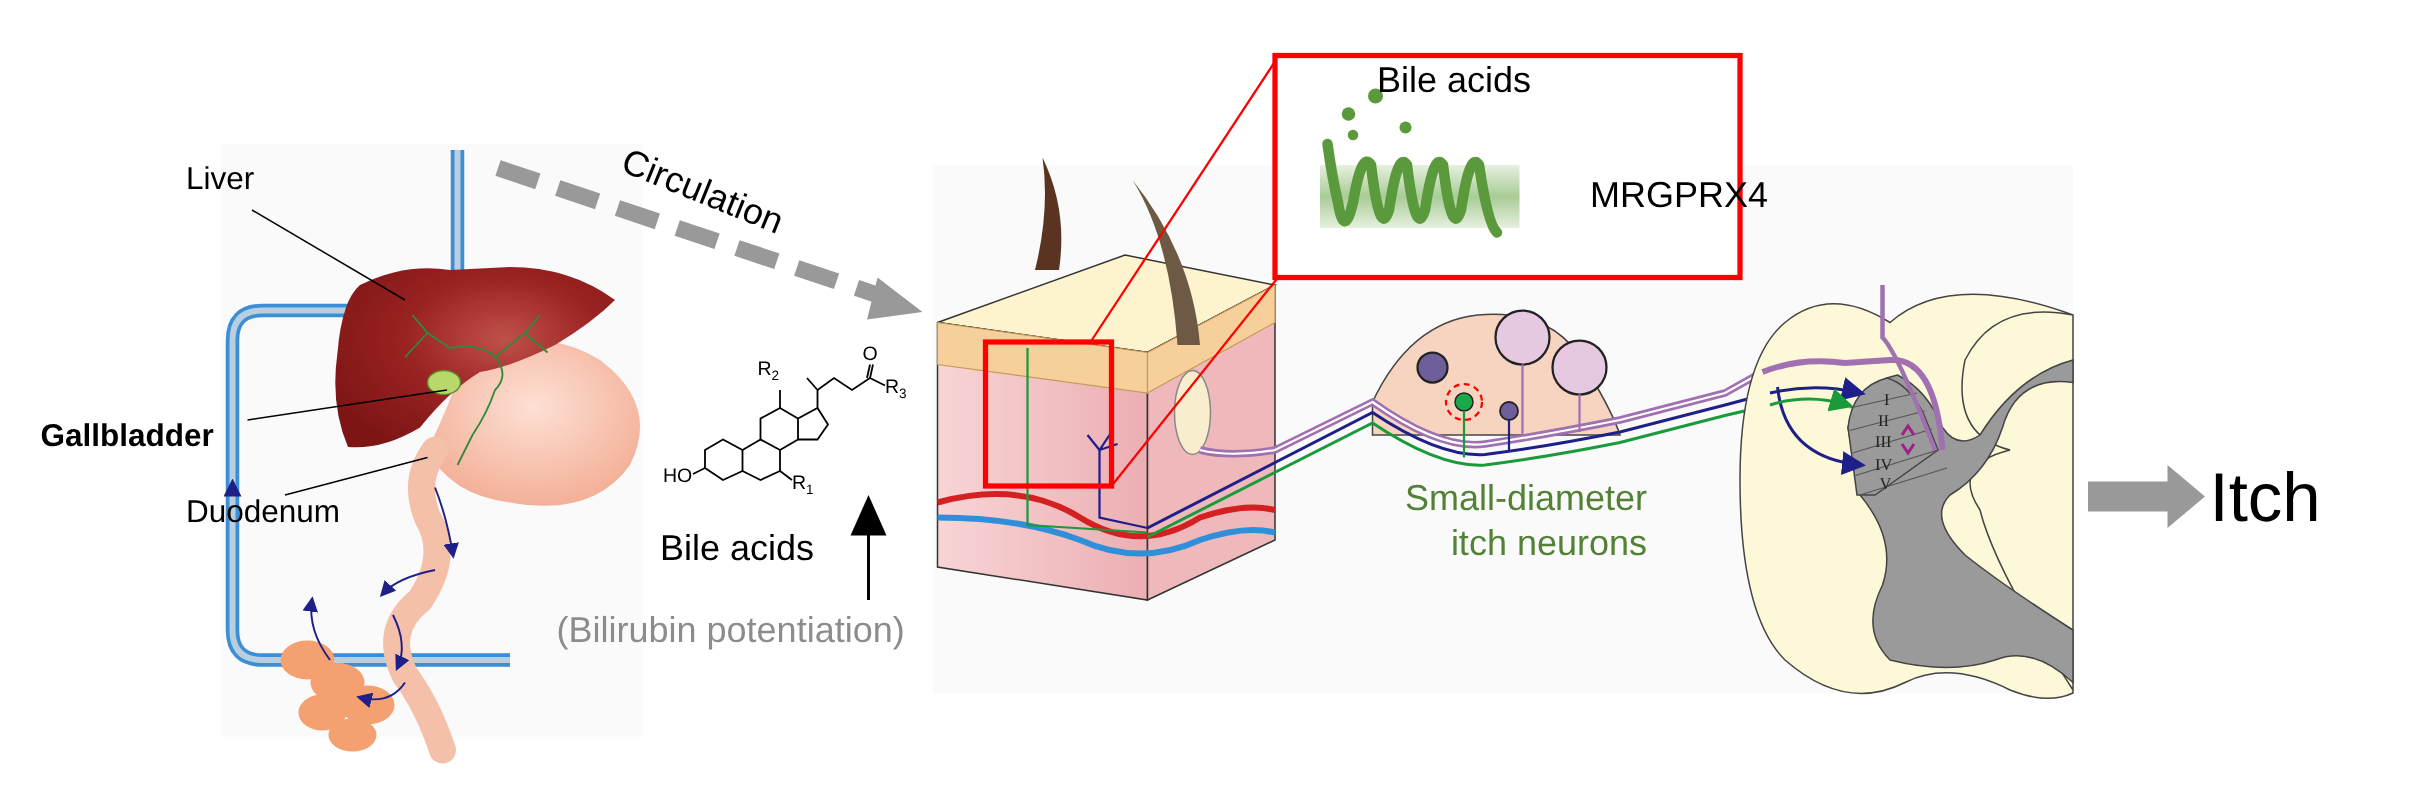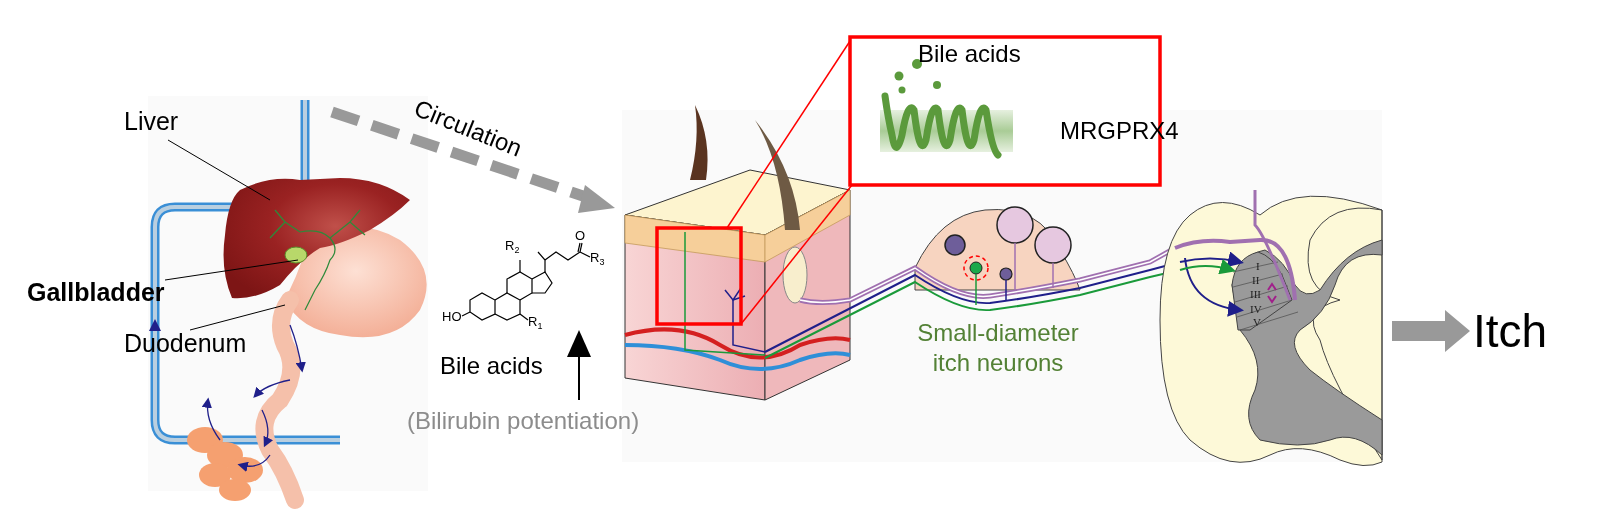"Liver" .lbl-organ { font-size: 25px -> 21px }
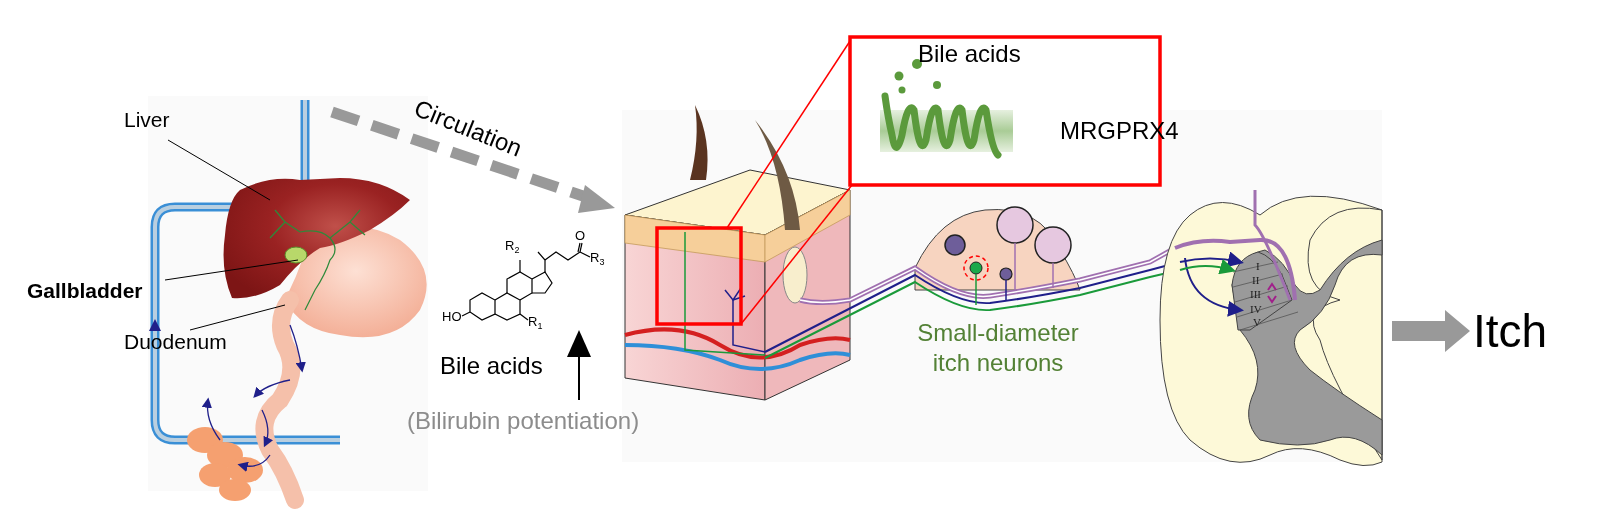"Small-diameter" .lbl-neuron { text-align: center -> right }
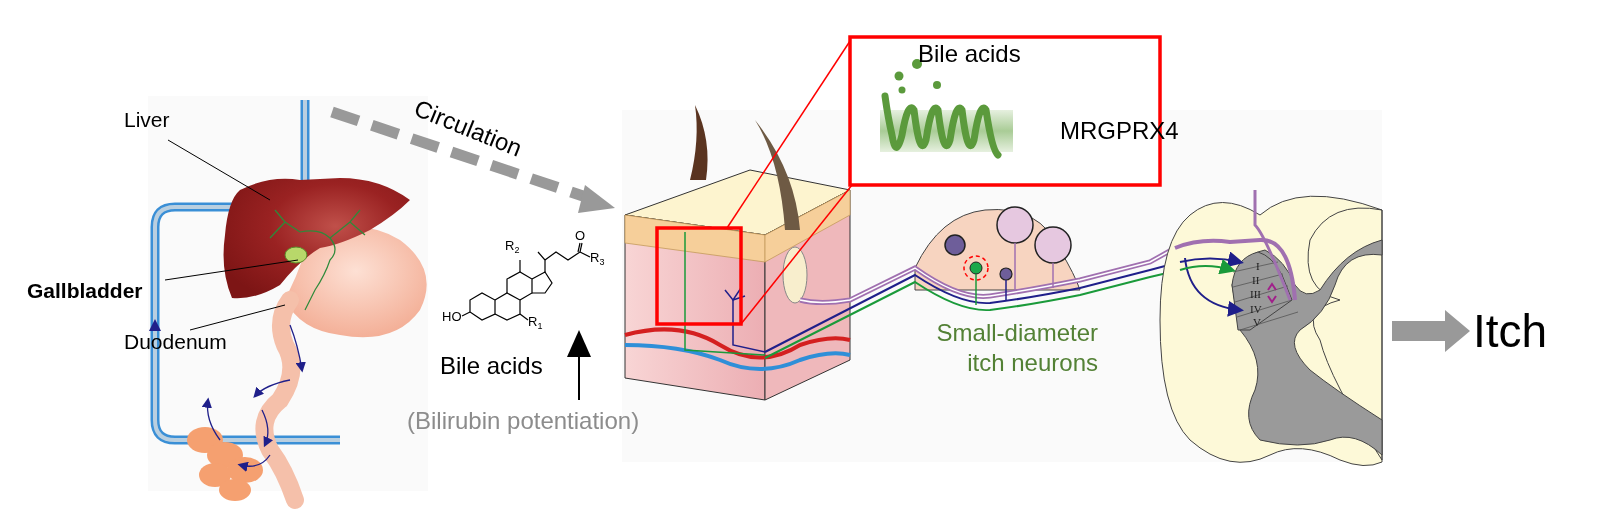"(Bilirubin potentiation)" div.lbl { margin-left: 36px -> none }
